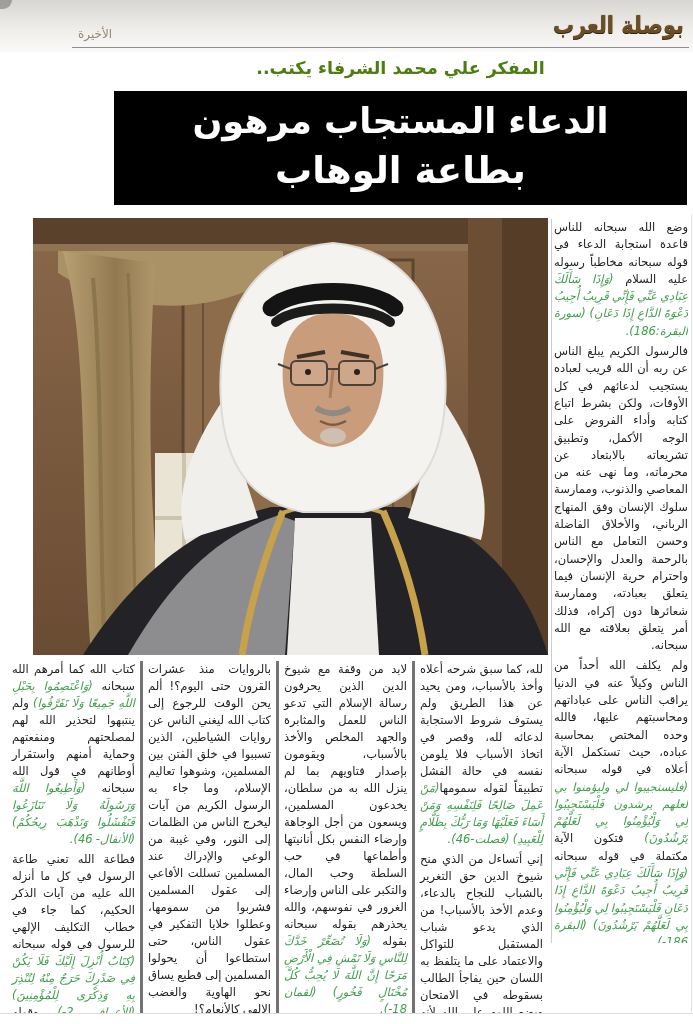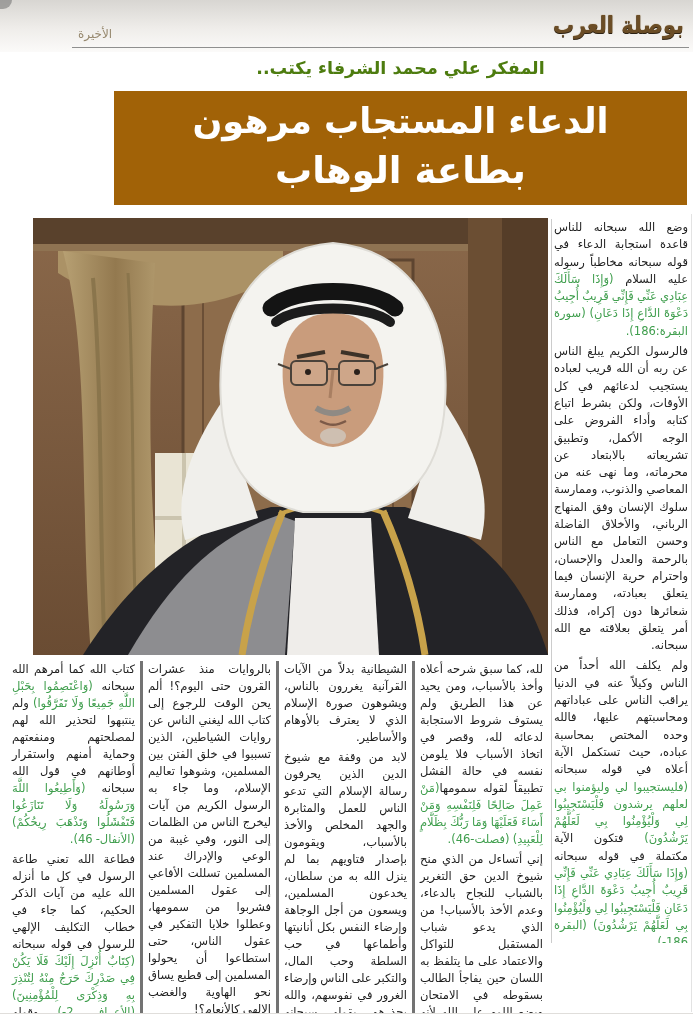"الدعاء المستجاب مرهون" .banner { background: #a16207 -> #000000 }
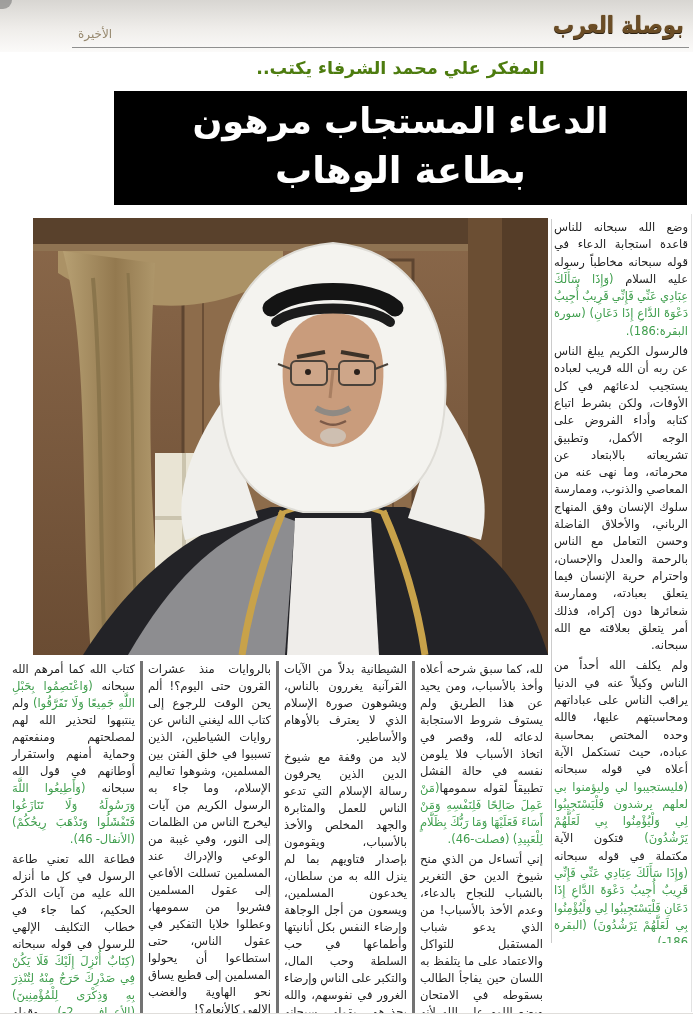"(وَإِذَا سَأَلَكَ عِبَادِي عَنِّي" .quran { font-style: none -> italic }
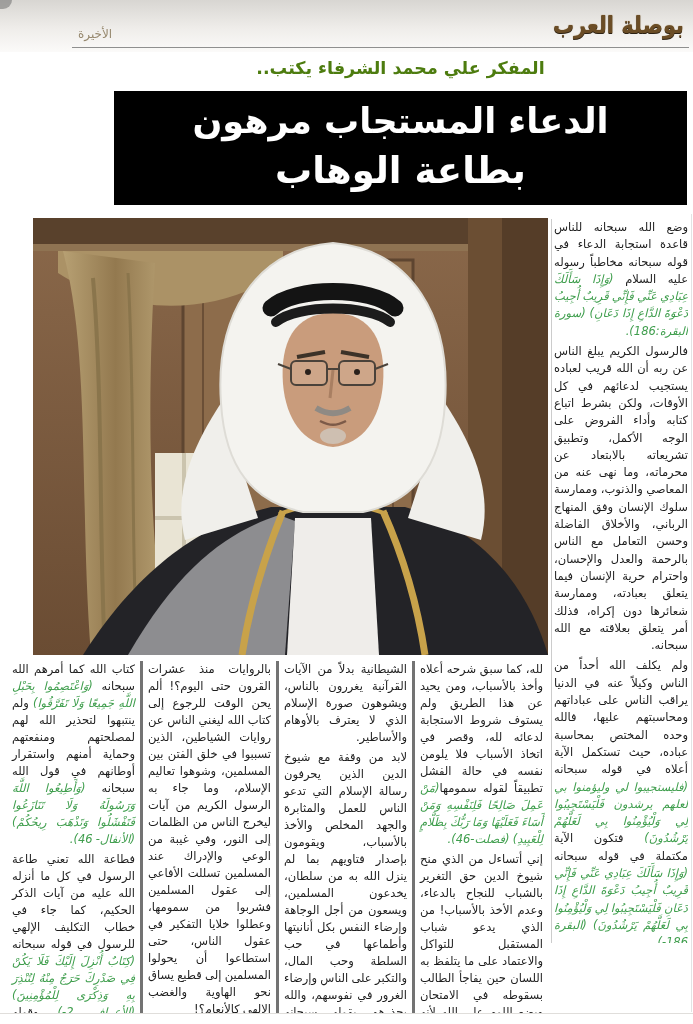"الشيطانية بدلاً من الآيات القرآنية" p.para { html: <p><span>الشيطانية بدلاً من الآيات القرآنية يغررون بالناس، ويشوهون صورة الإسلام الذي لا يعترف بالأوهام والأساطير.</span></p> -> none }
